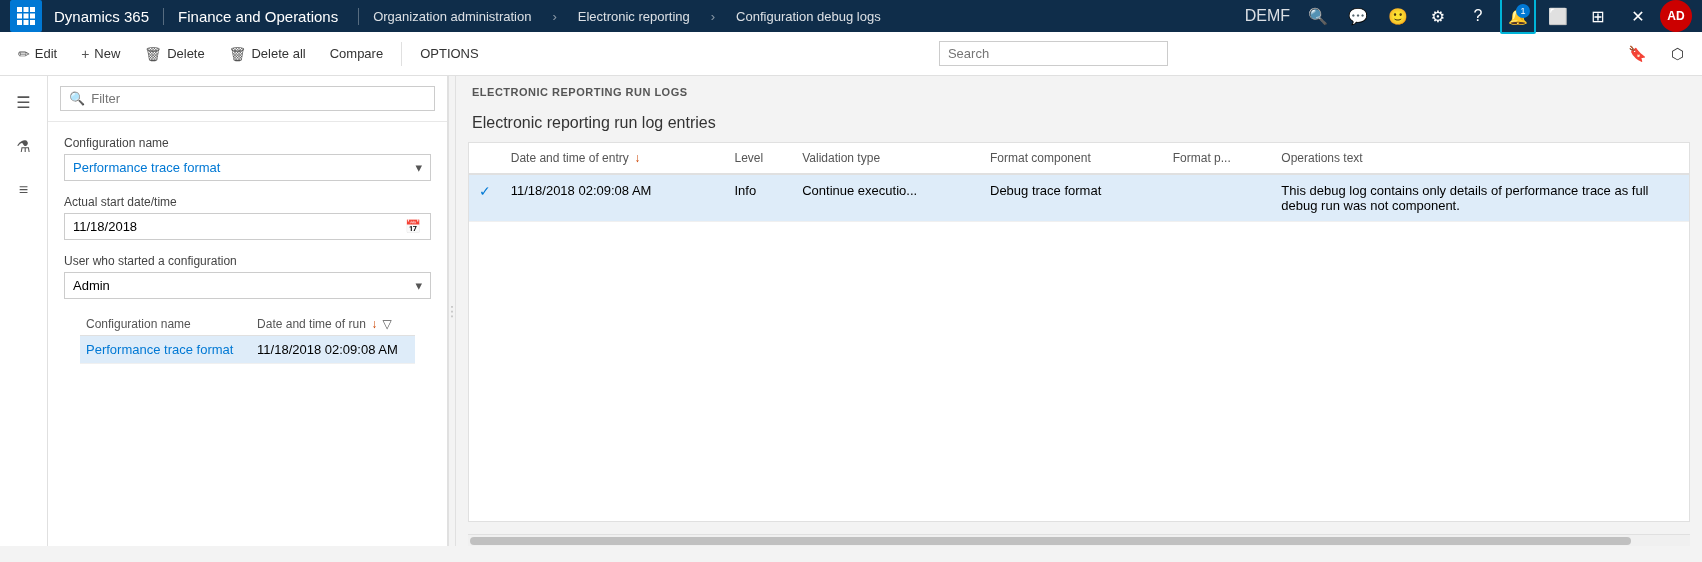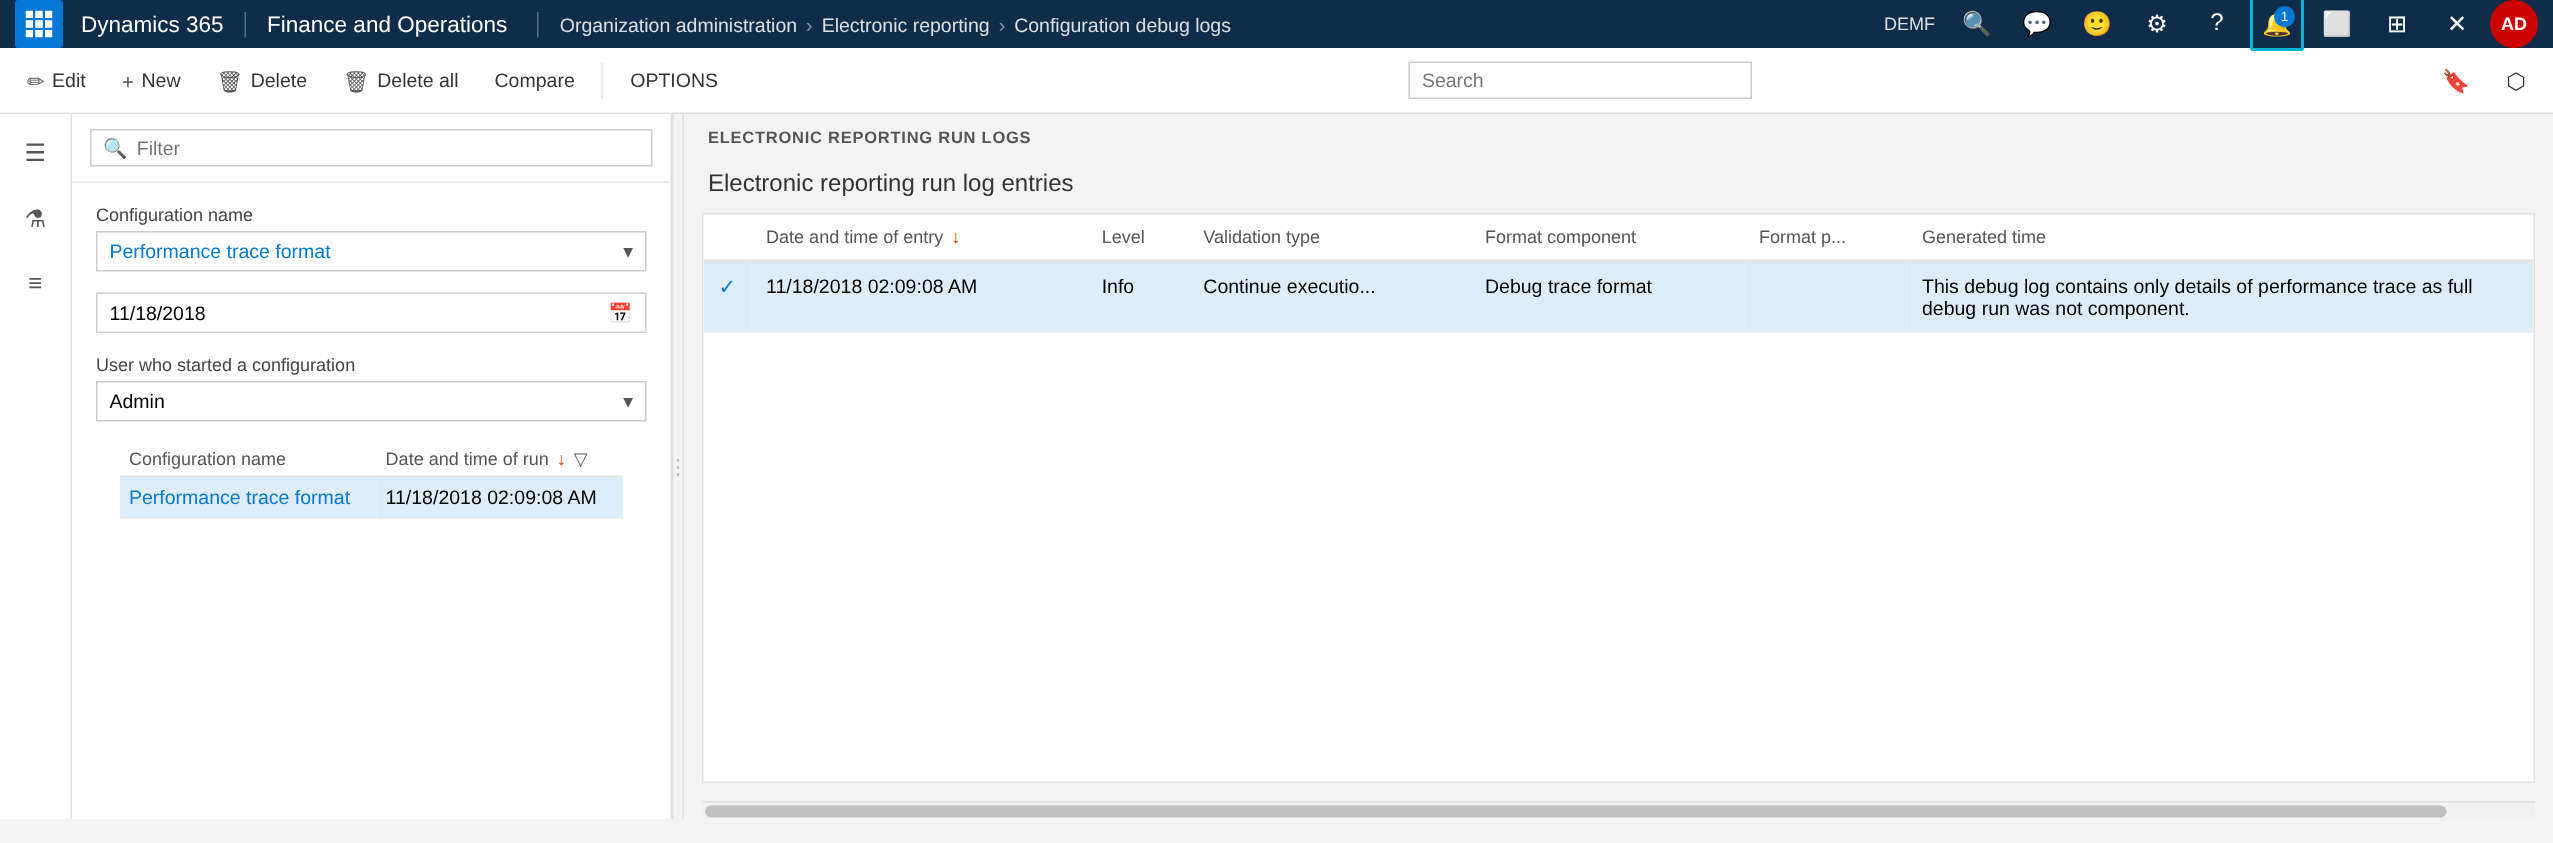"Organization administration" .top-nav .breadcrumb { gap: 6px -> 21px }
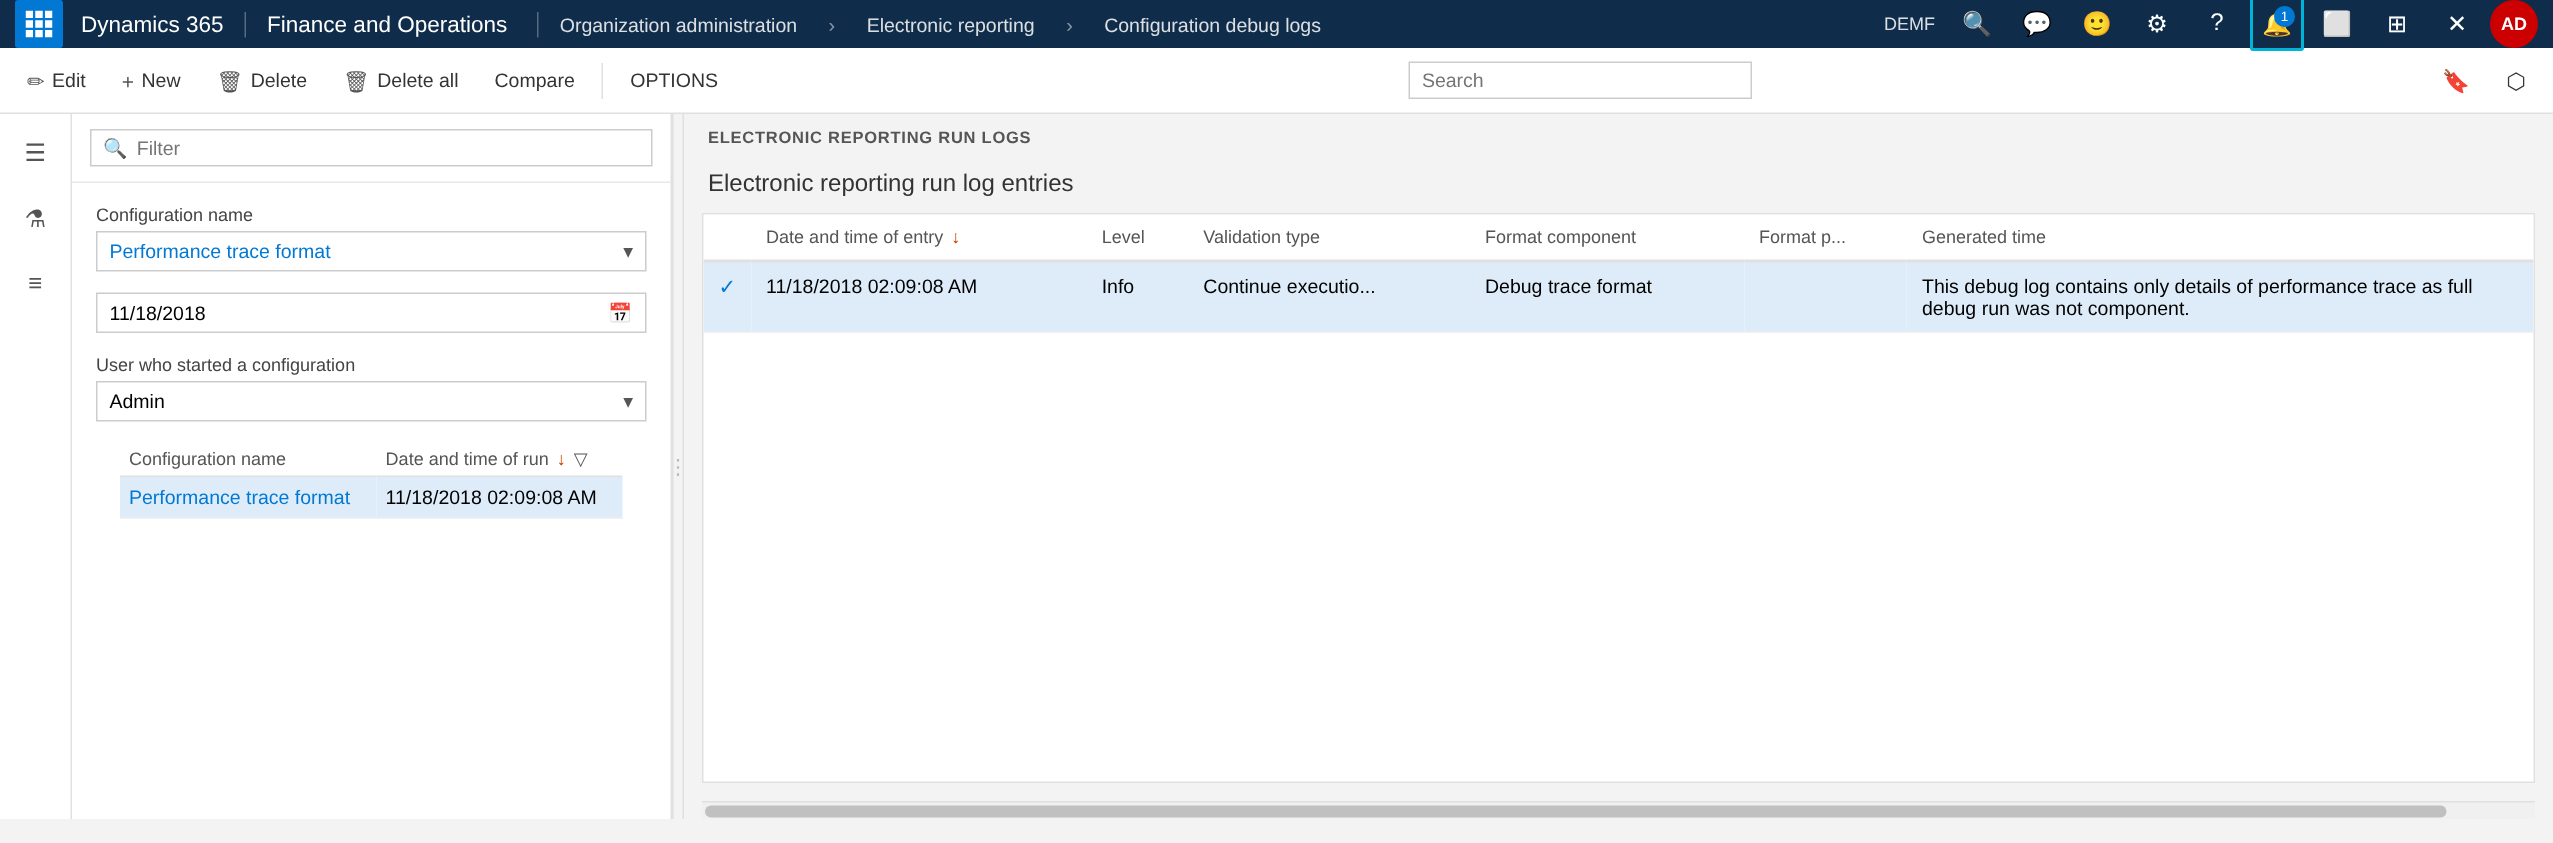"DEMF" .top-nav .nav-icons .demf { font-size: 12px -> 16px }
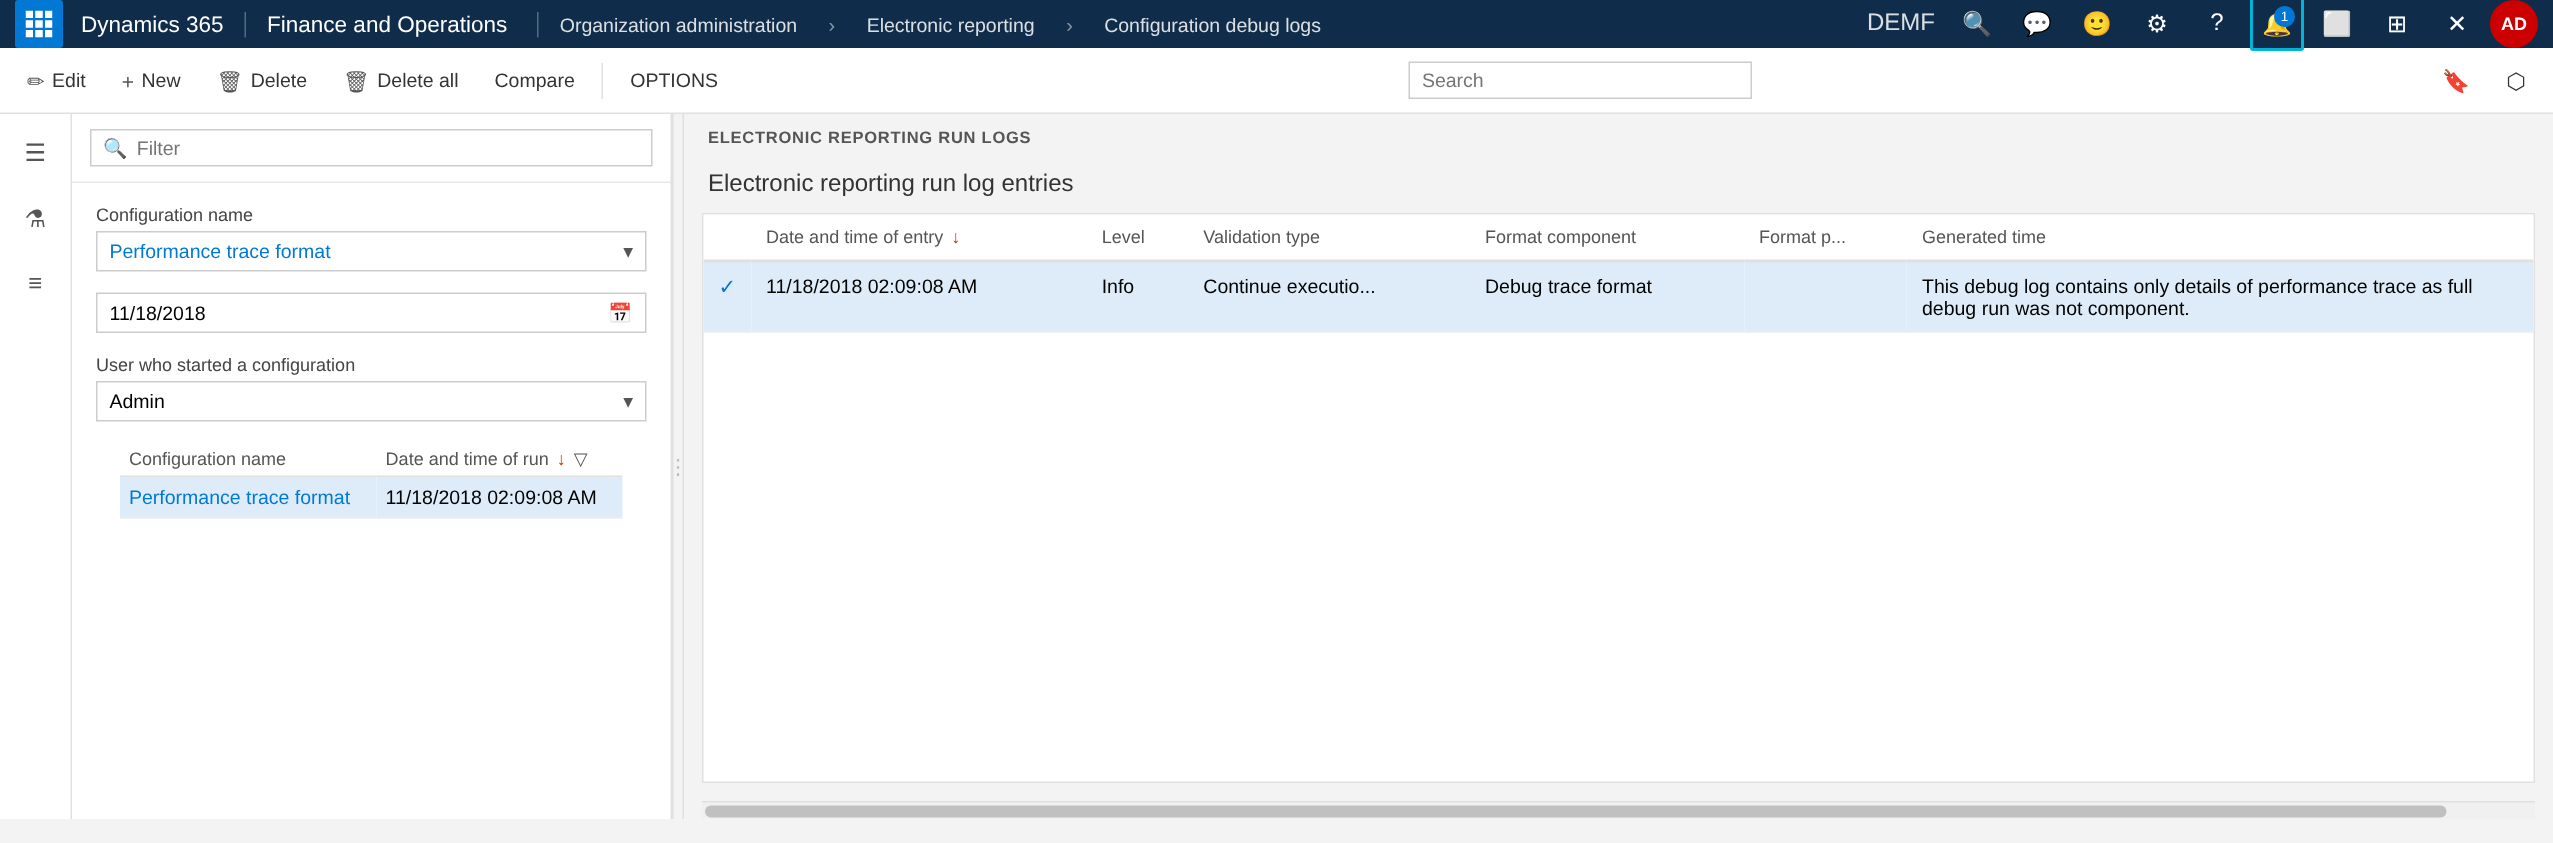"Generated time" th { text: Generated time -> Operations text }
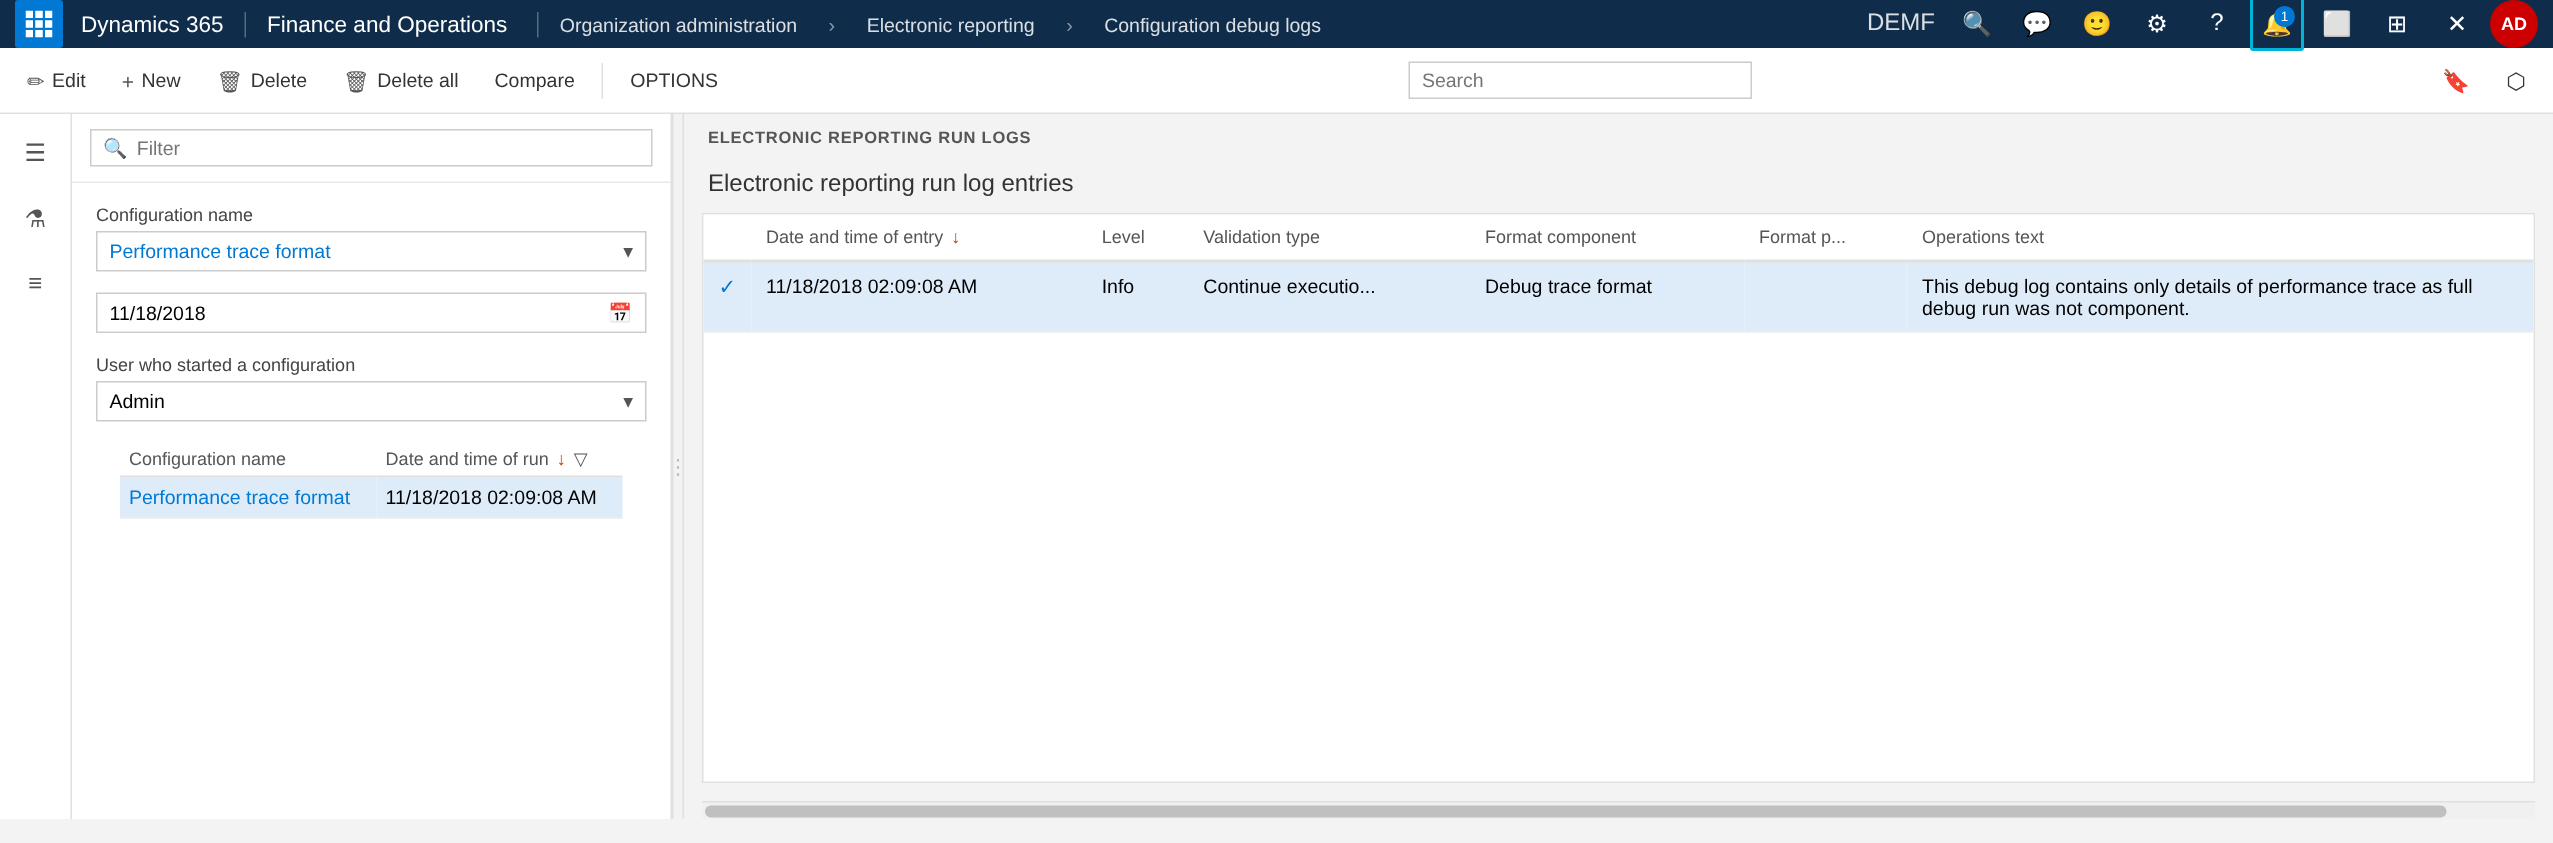"Actual start date/time" div.form-label { html: none -> <div>Actual start date/time</div> }
